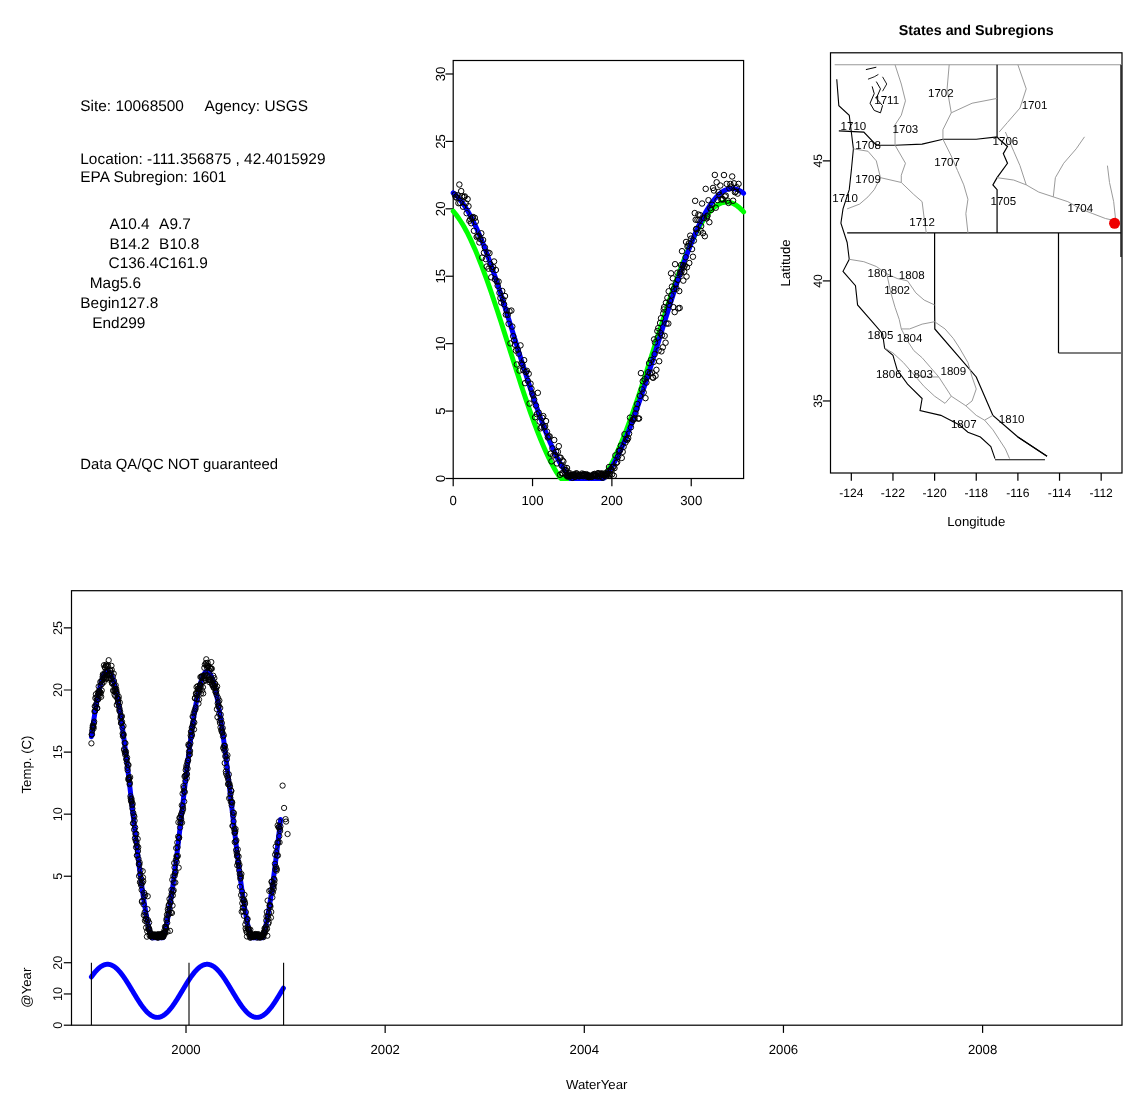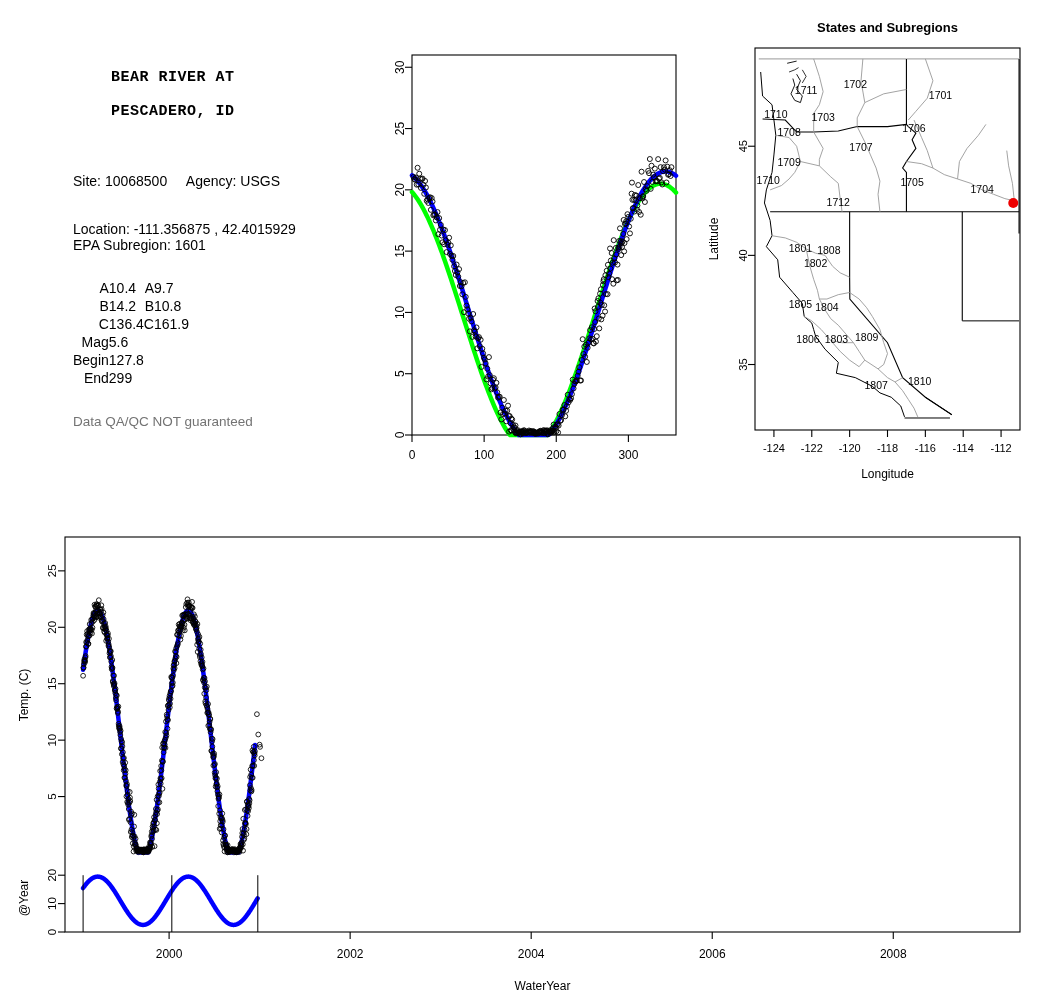"BEAR RIVER AT" div { html: <div> <span>BEAR RIVER AT</span><br> <span>PESCADERO, ID</span> </div> -> none }
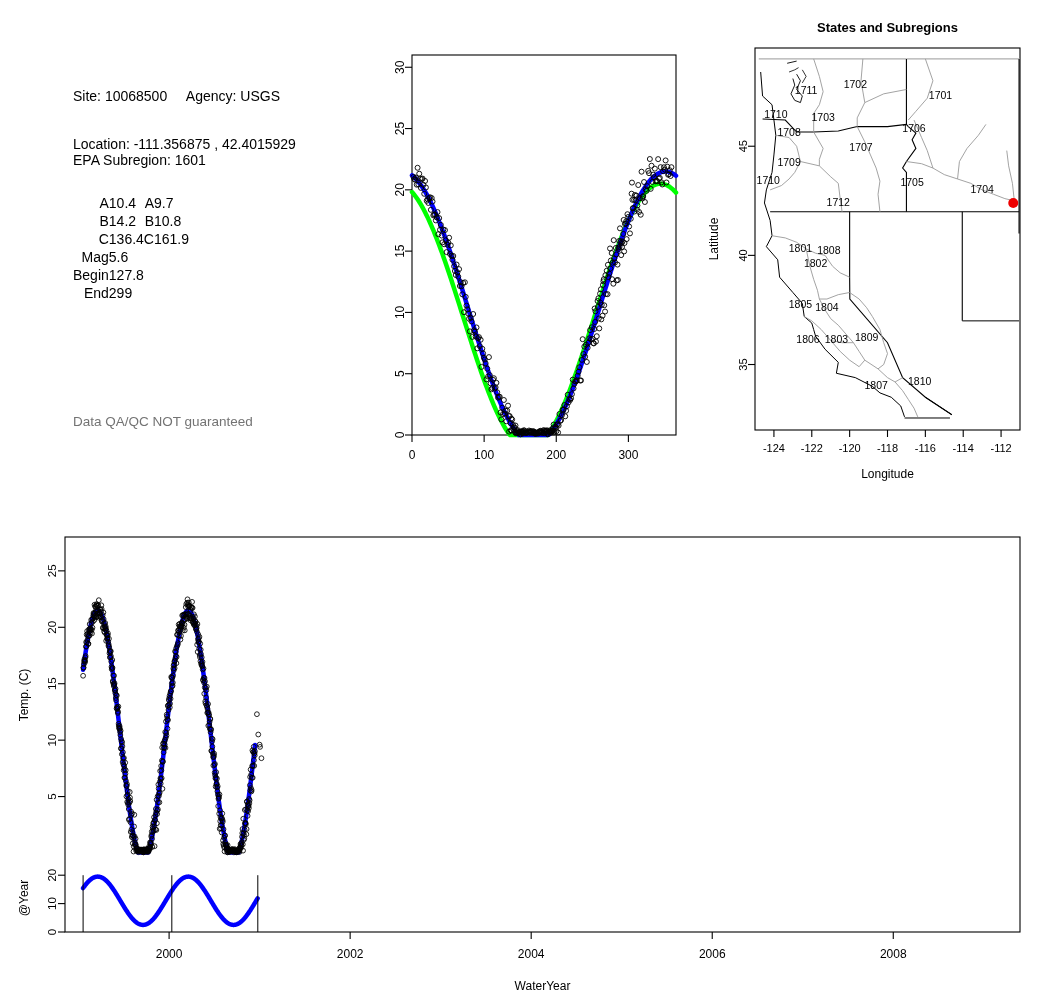"Data QA/QC NOT guaranteed" .warn { color: #737373 -> #000000 }
